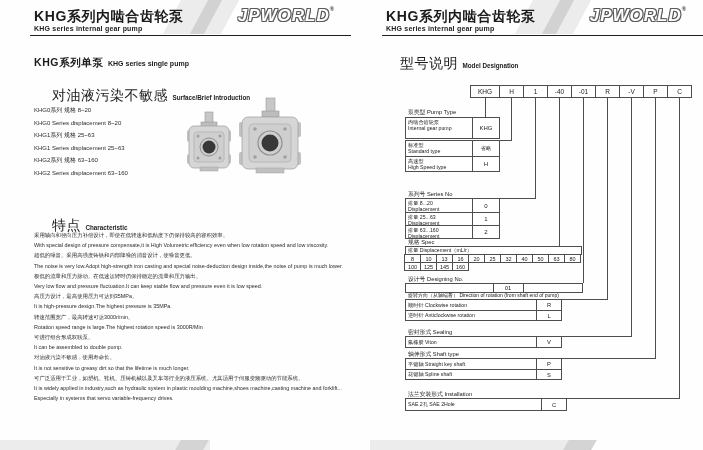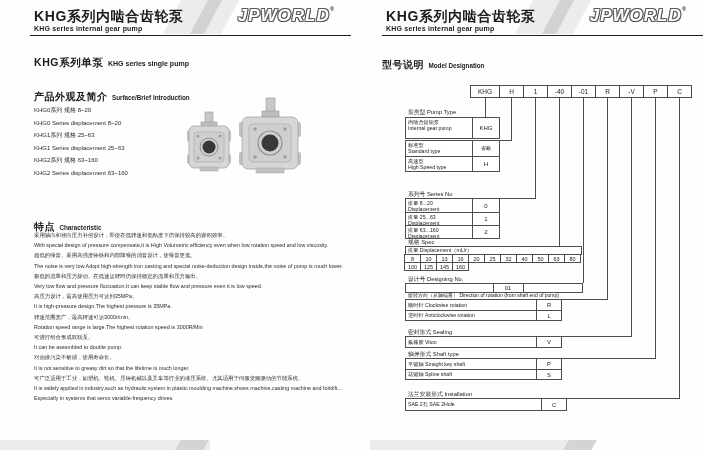"型号说明" .sub-head .cn { font-size: 10px -> 14px; font-weight: bold -> normal; margin-left: none -> 18px }
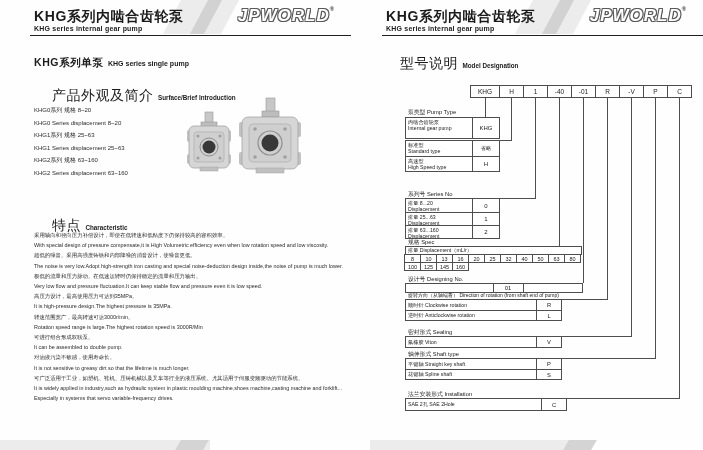"产品外观及简介" span.cn { text: 产品外观及简介 -> 对油液污染不敏感 }
